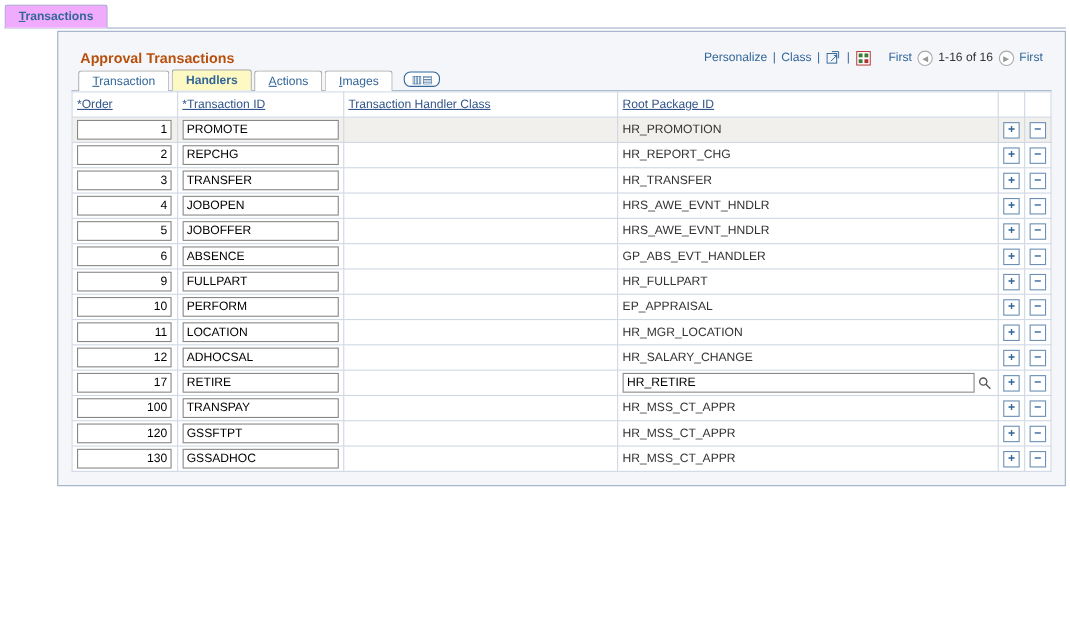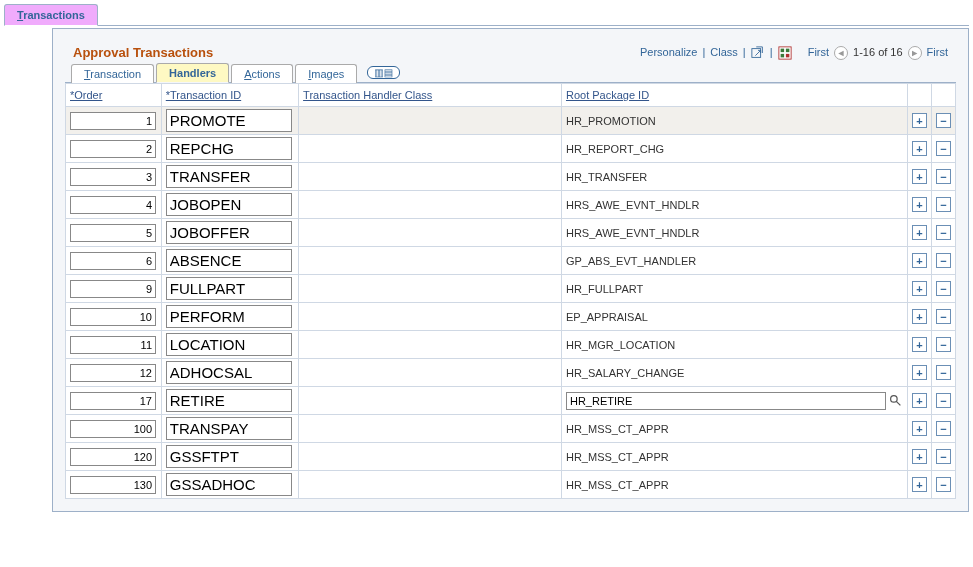"PROMOTE" input.txnid { font-size: 15px -> 11px; width: 126px -> 142px }
